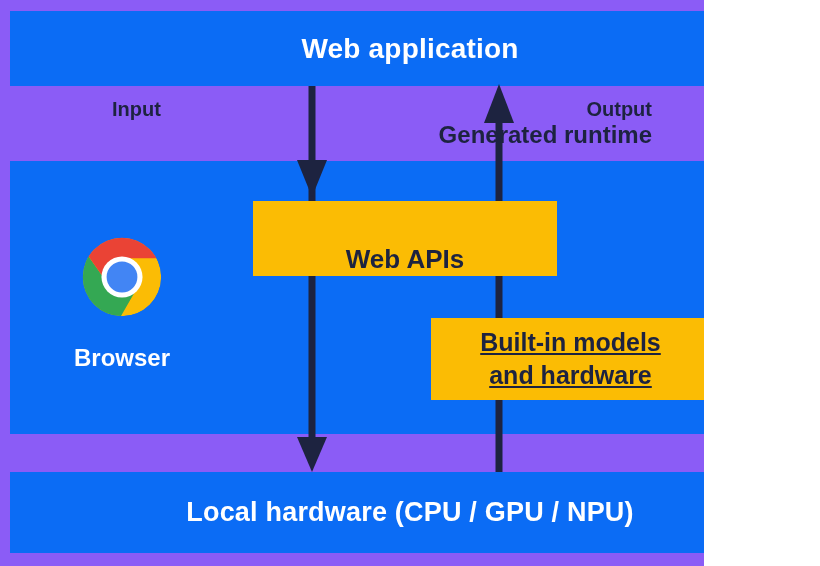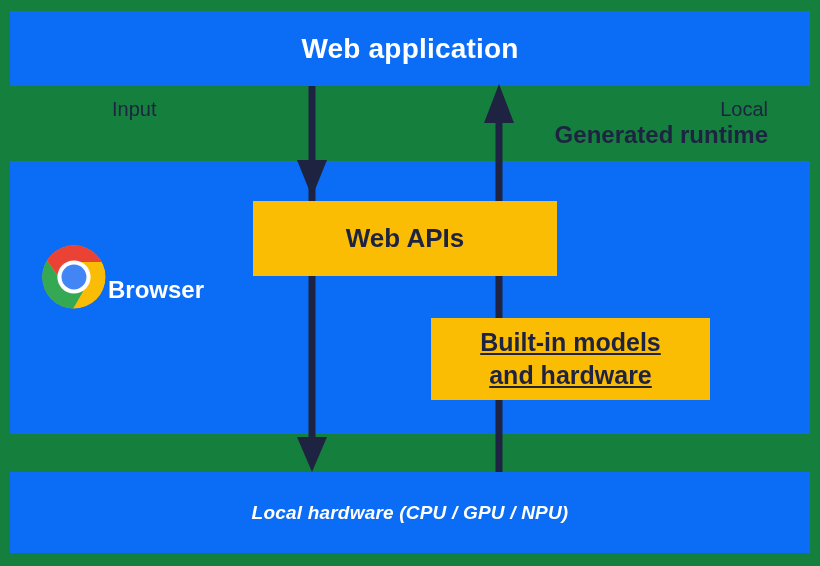"Web application" .canvas { background: #15803d -> #8b5cf6; width: 820px -> 704px }
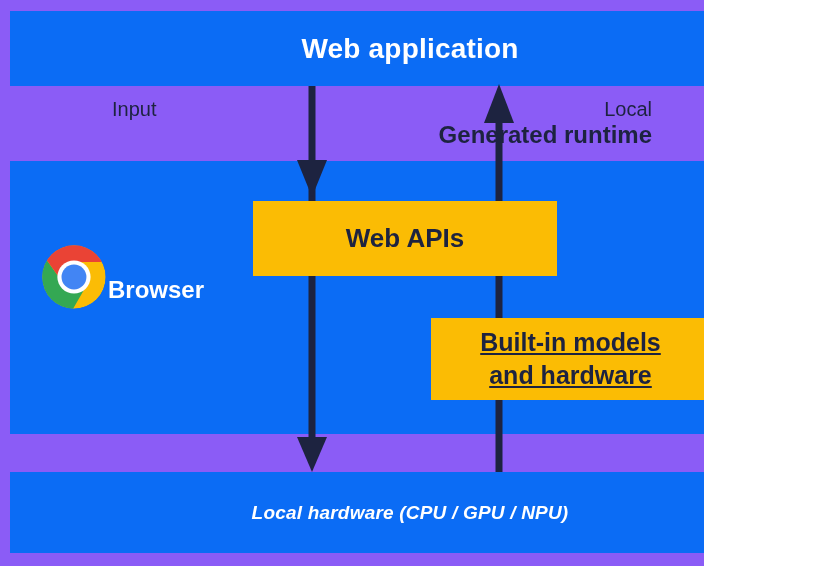"Input" .io-line1 { font-weight: 400 -> 700 }
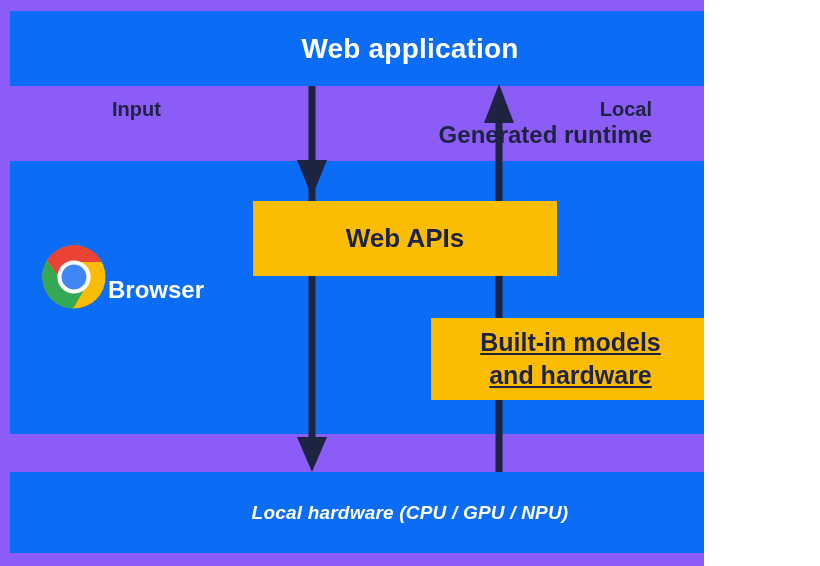"Local" div.io-line1 { text: Local -> Output }
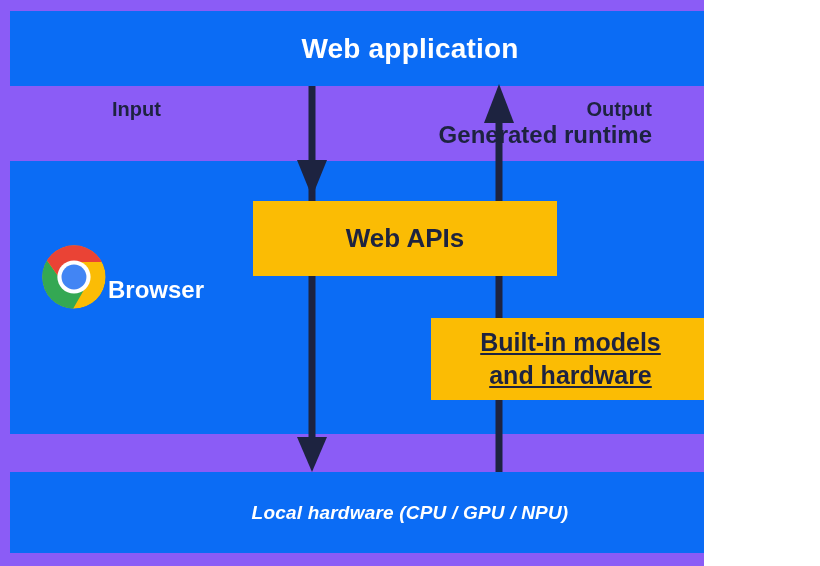"Web APIs" .box-webapis { justify-content: none -> flex-end }
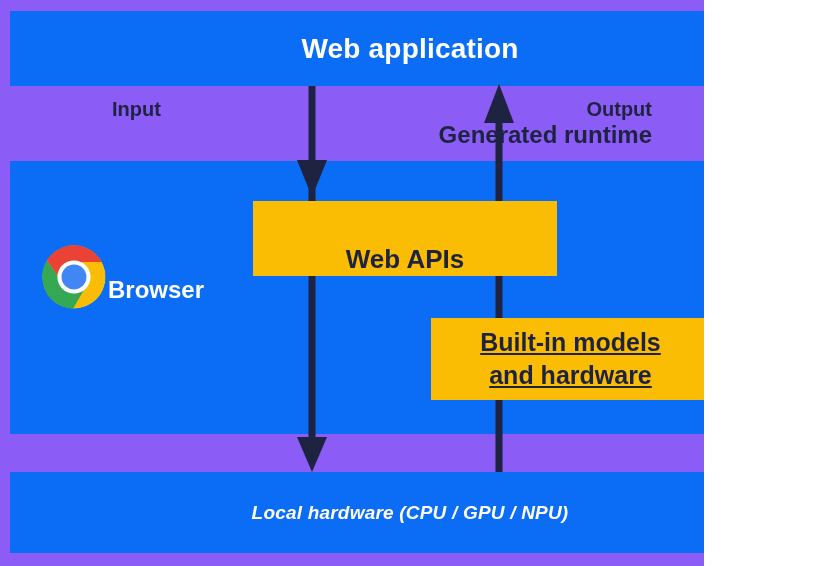"Browser" .browser-group { flex-direction: row -> column }
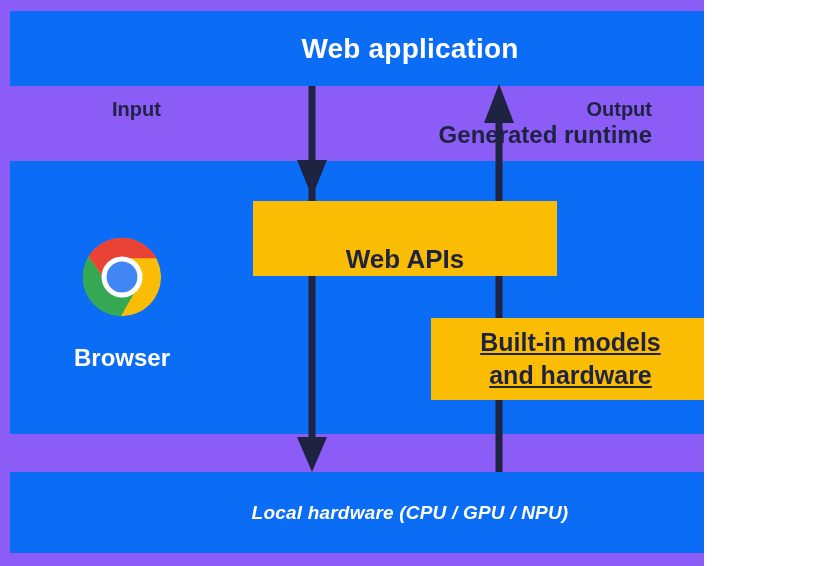"Local hardware (CPU / GPU" .bar-bottom .bar-title { font-size: 19px -> 27px; font-style: italic -> none }
